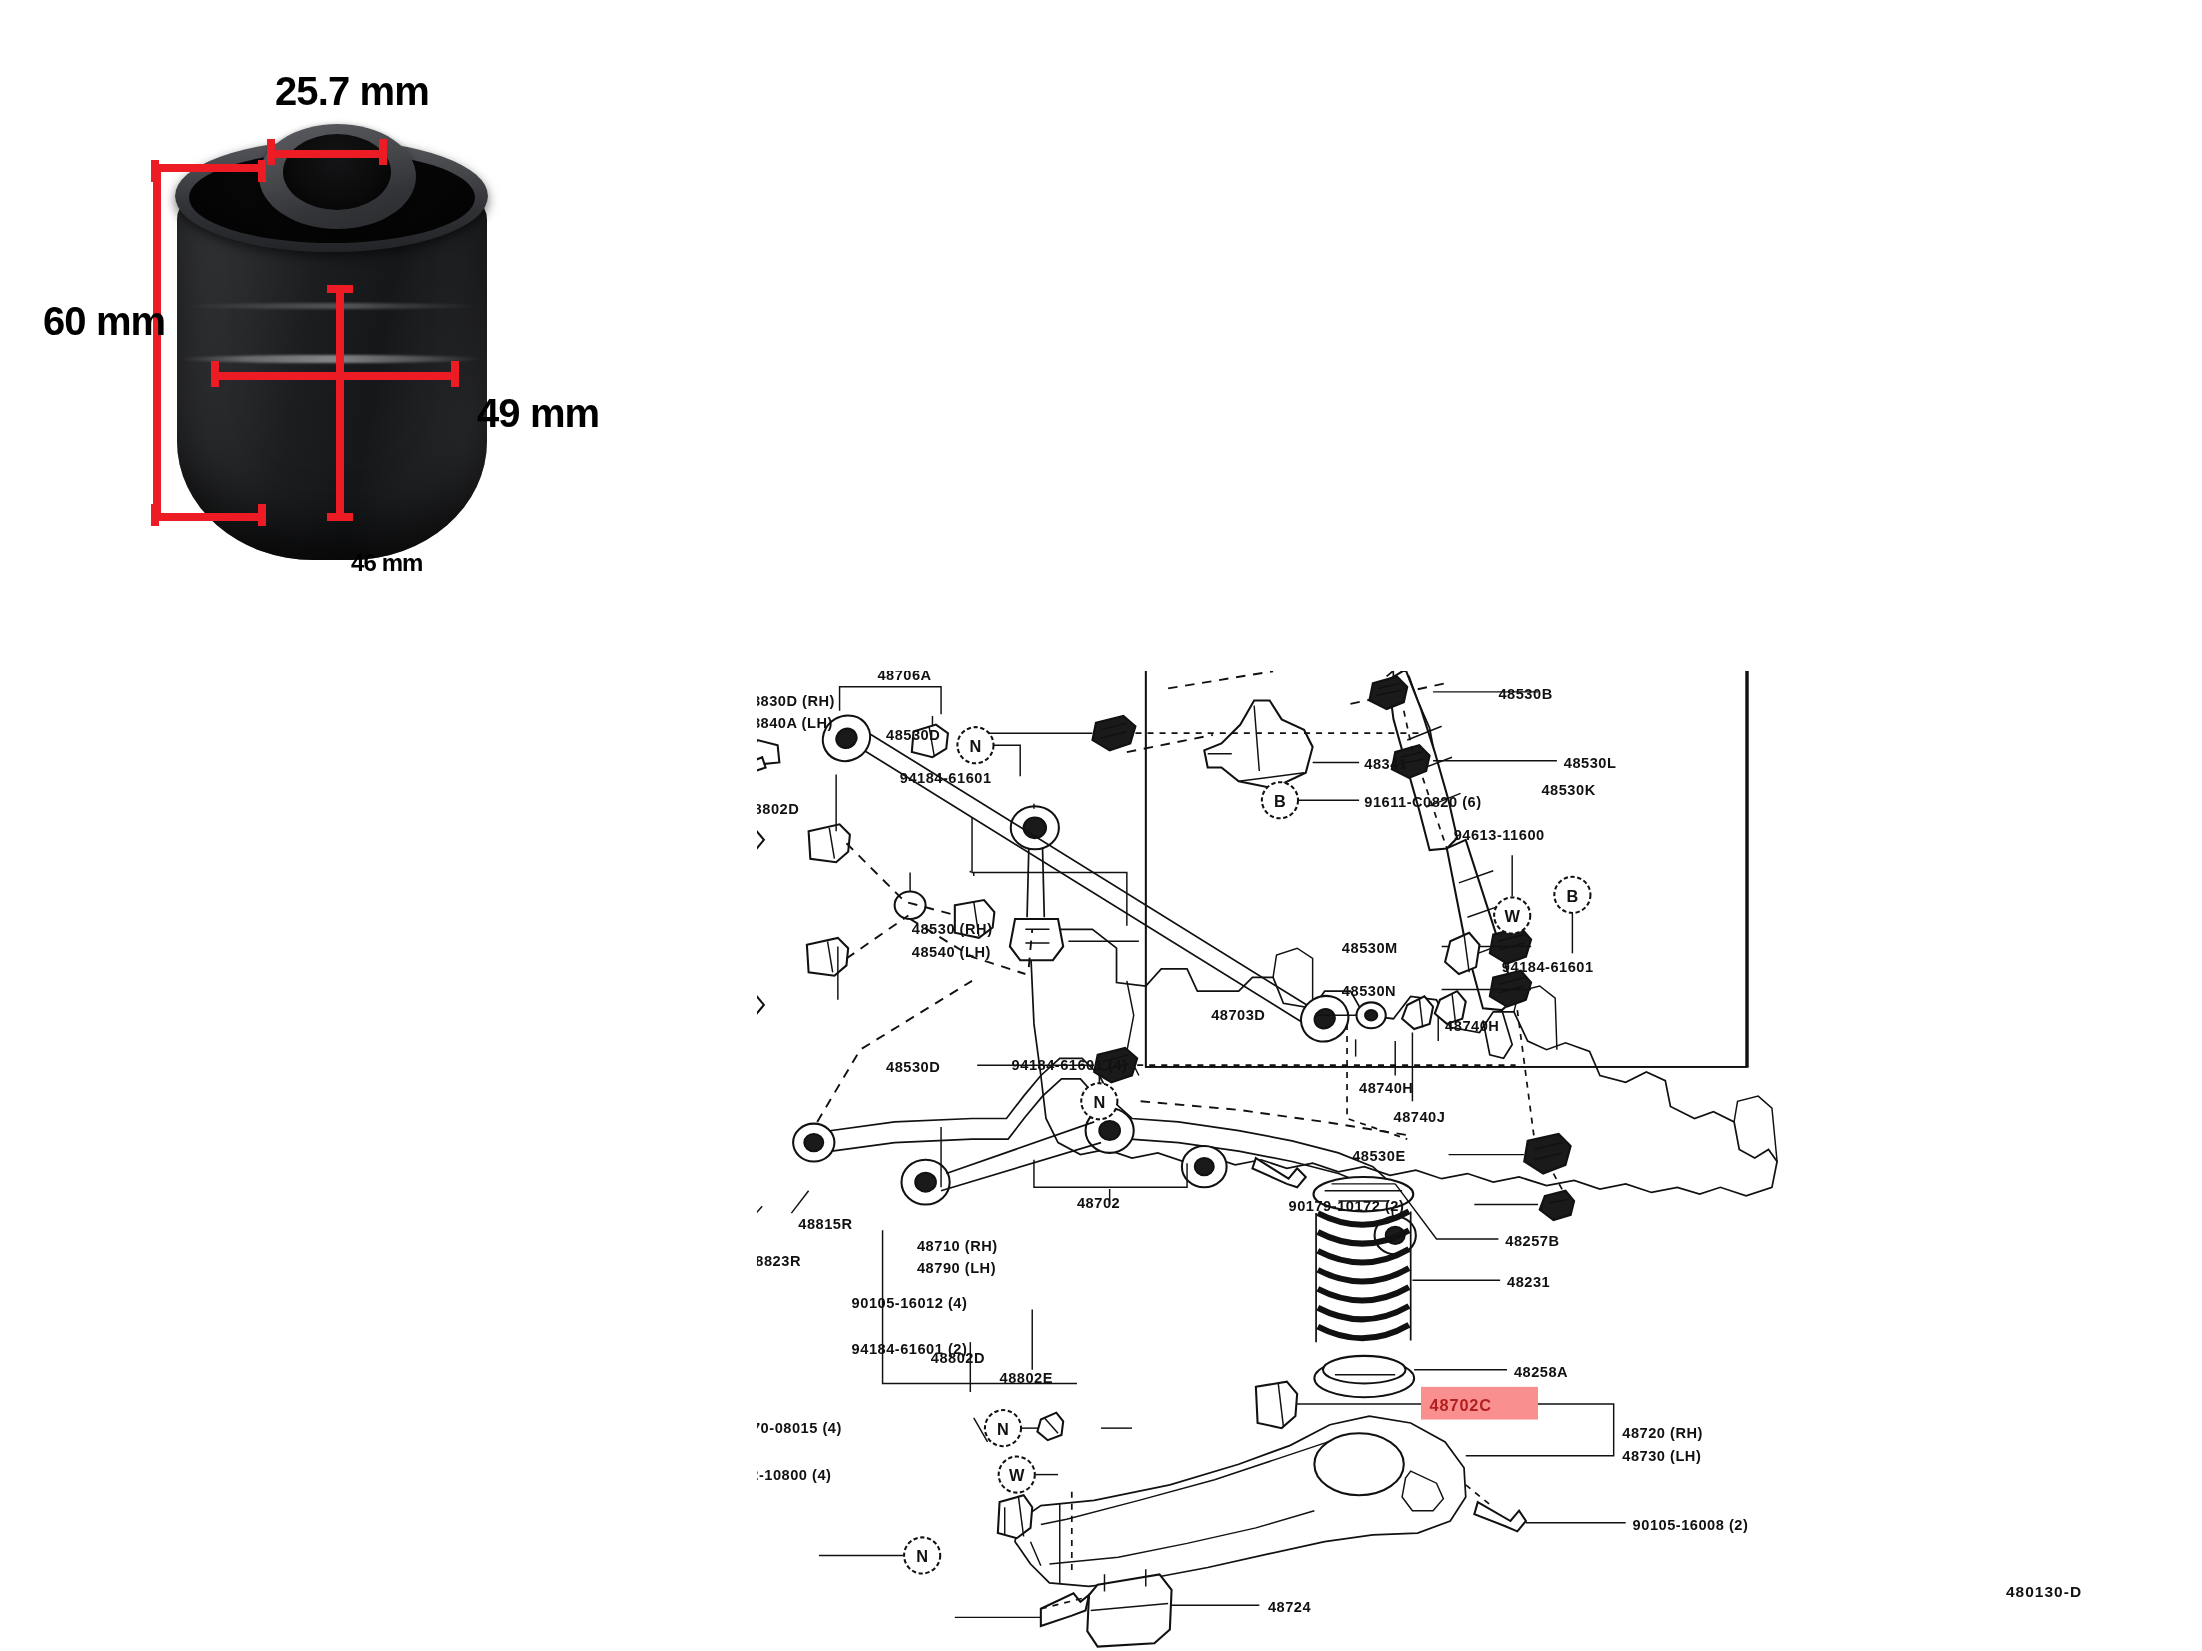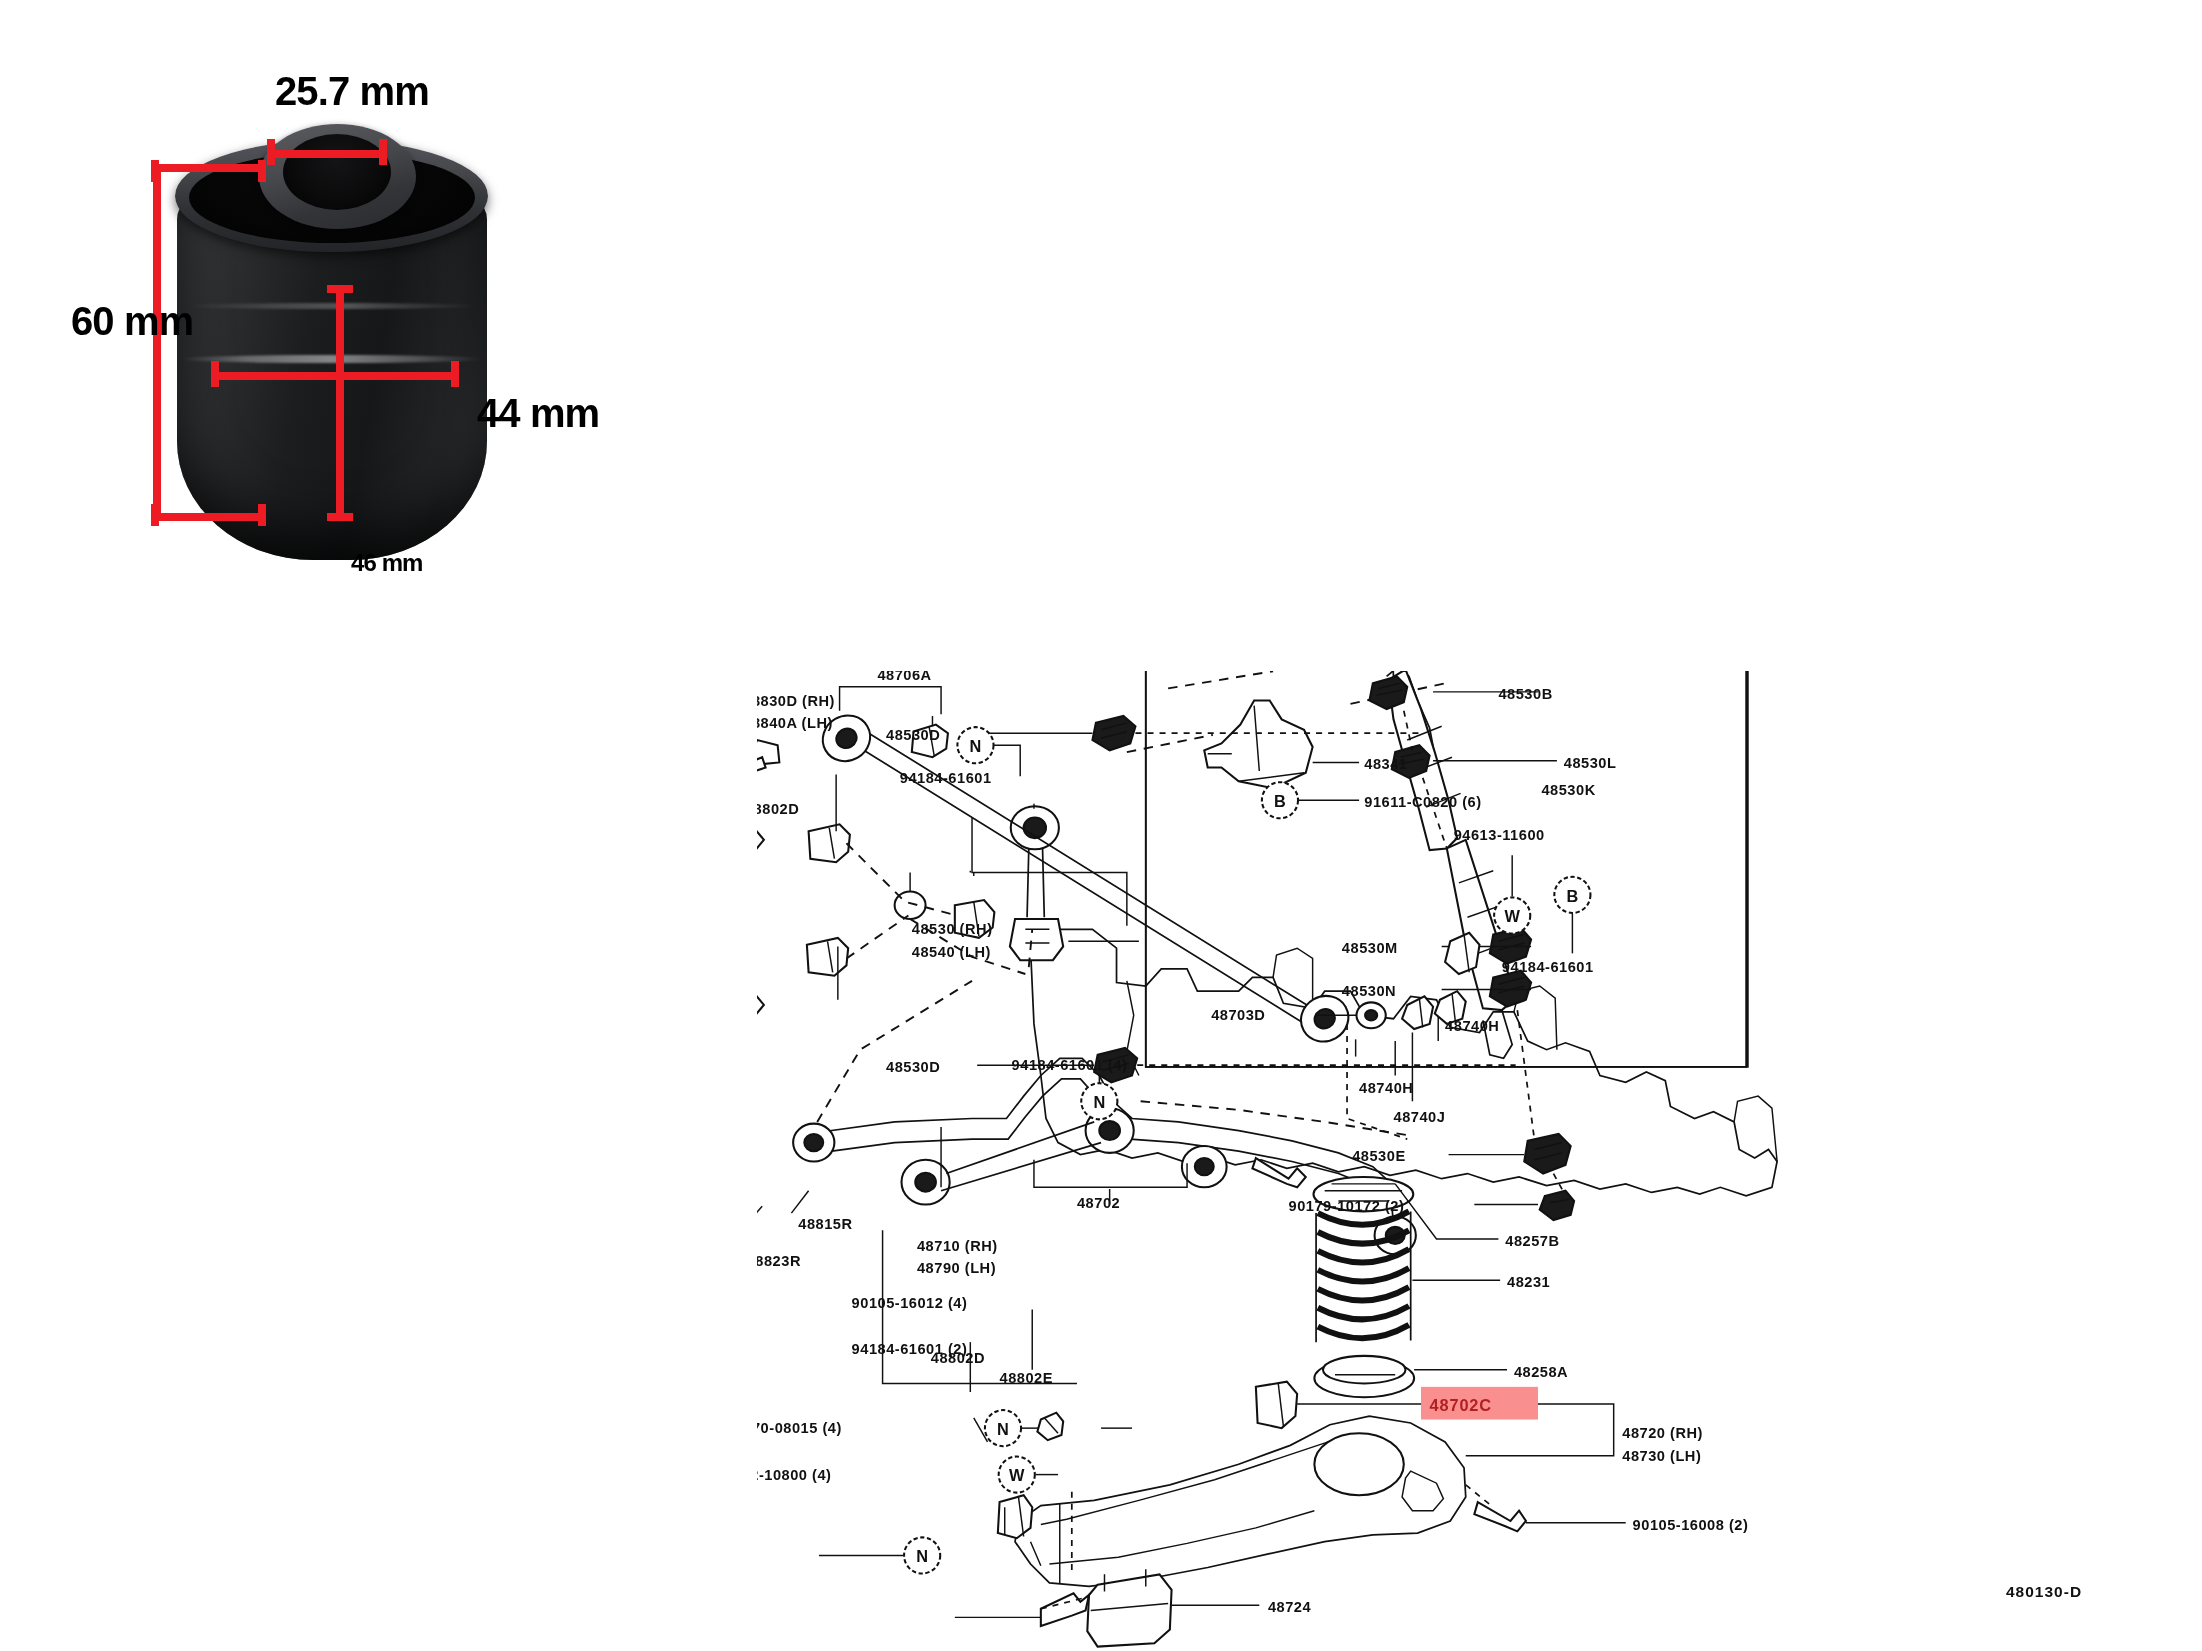"60 mm" #lbl-left { margin-left: 28px -> none }
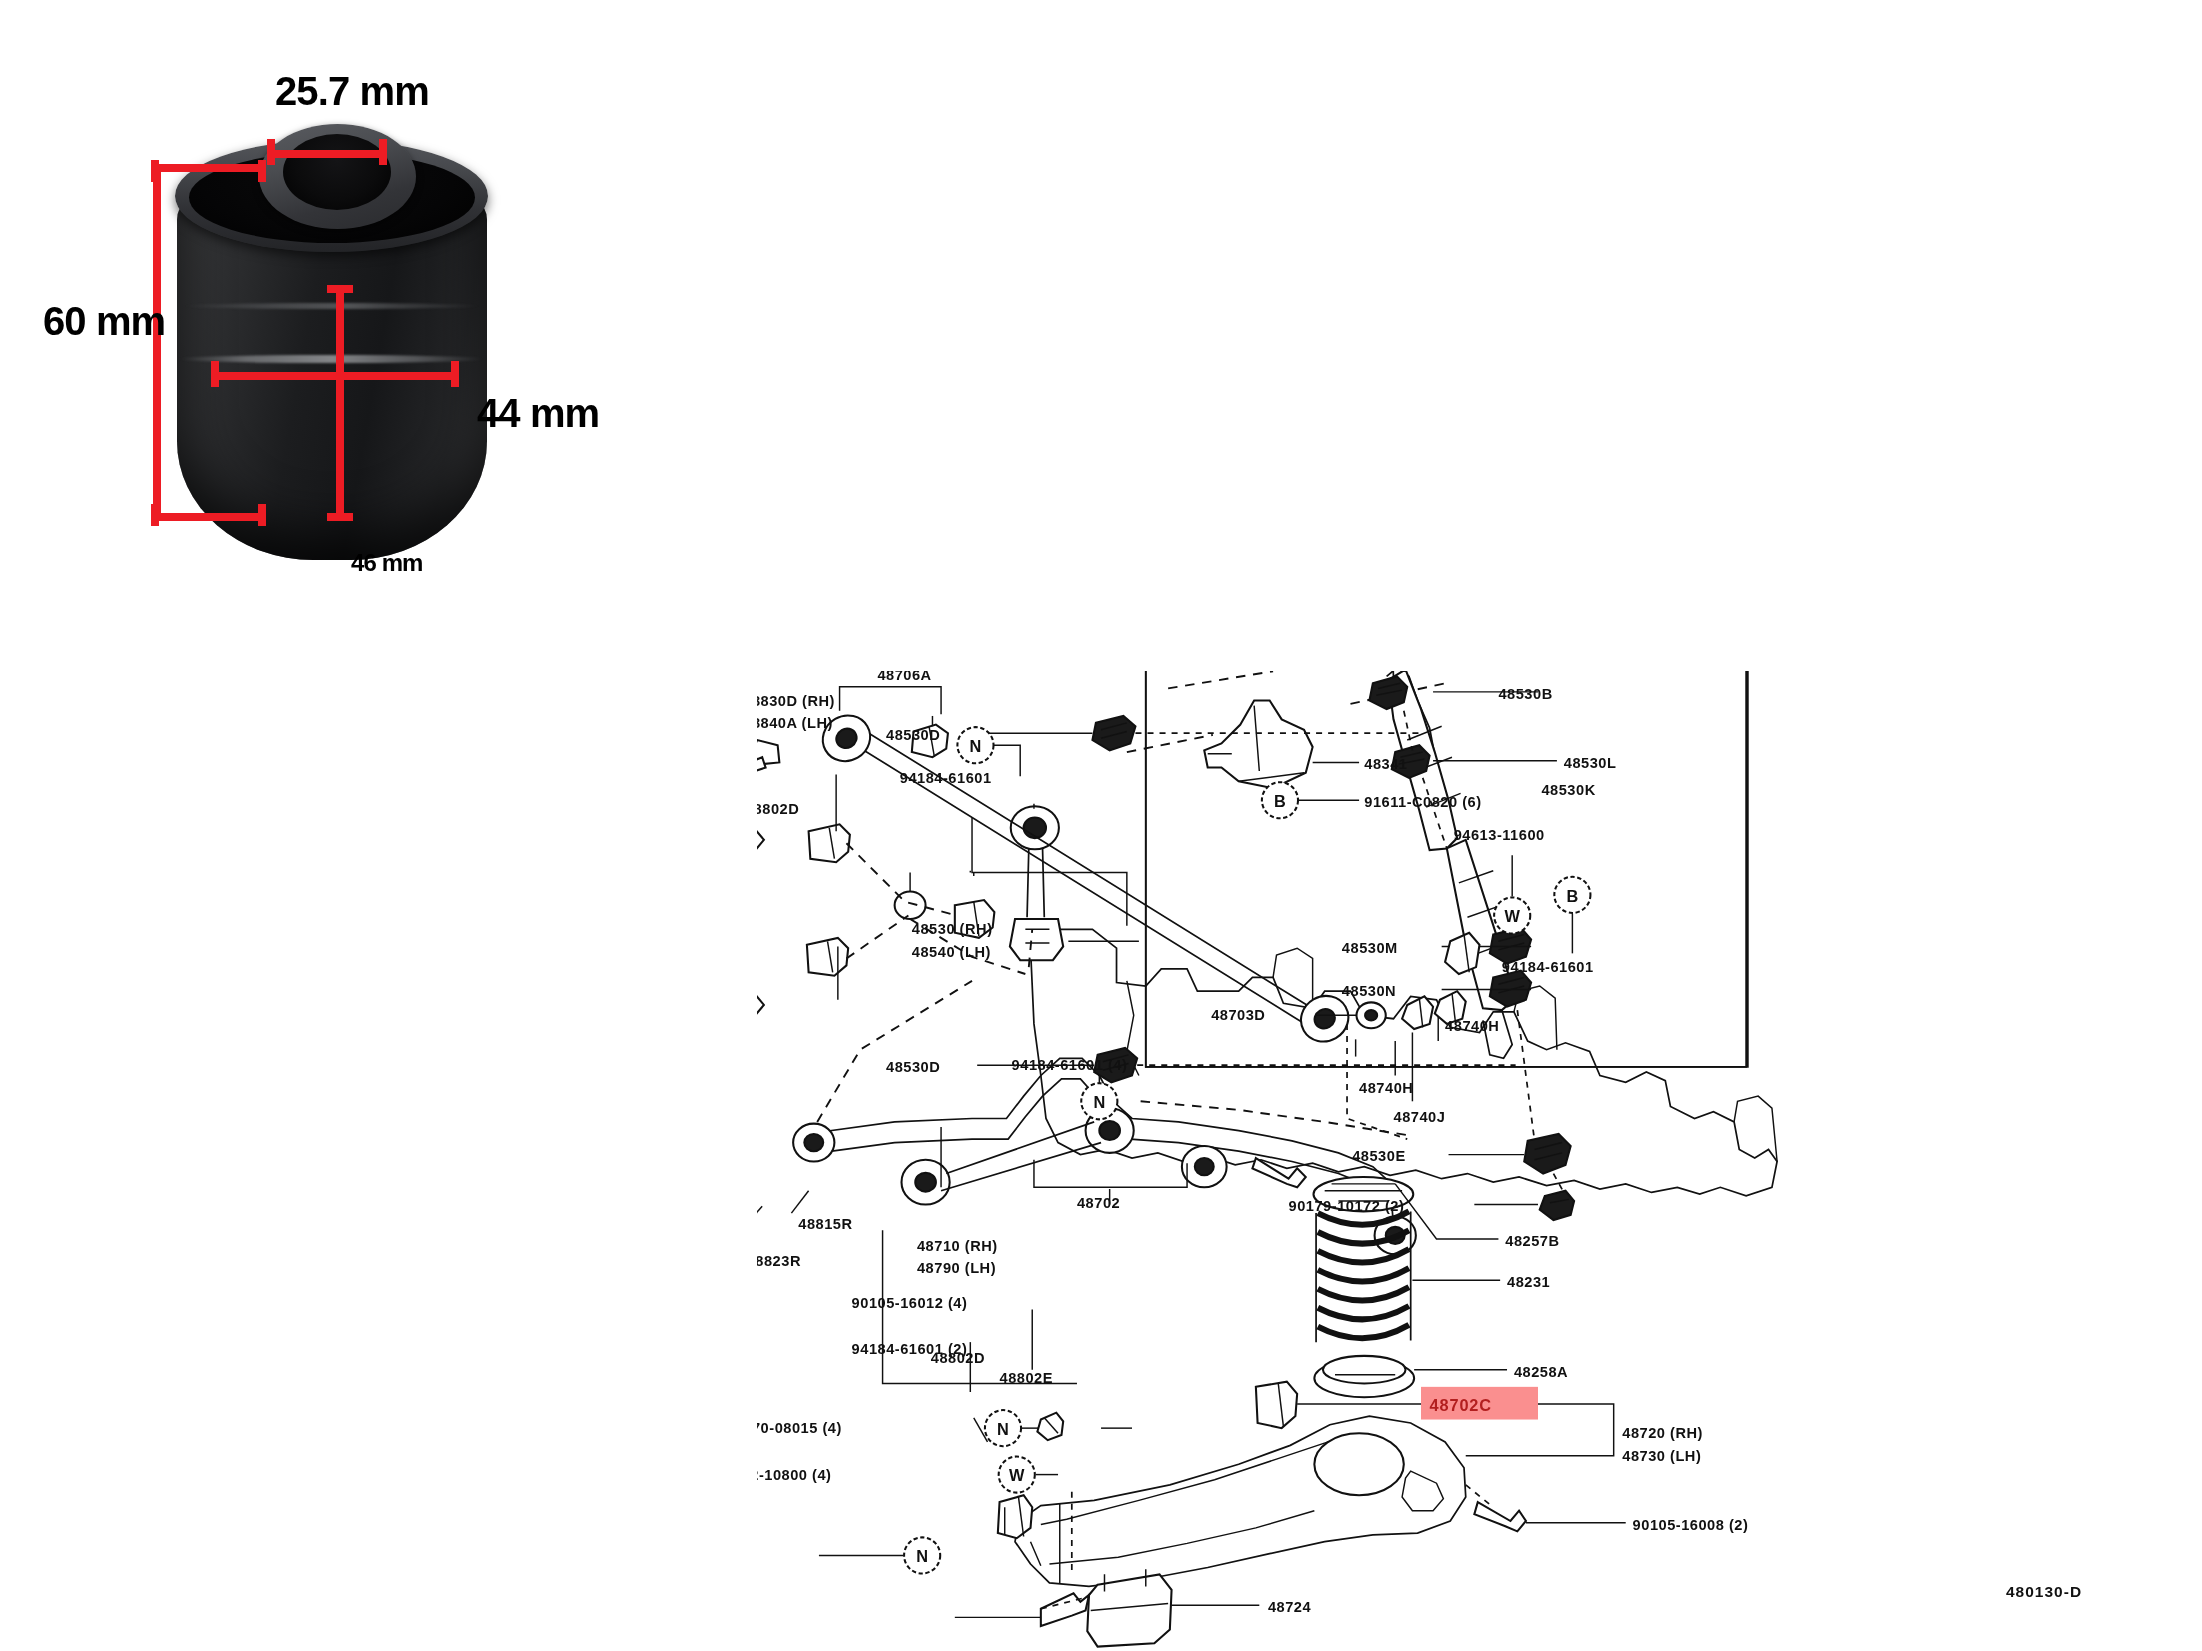"44 mm" div.dim-label { text: 44 -> 49 }
